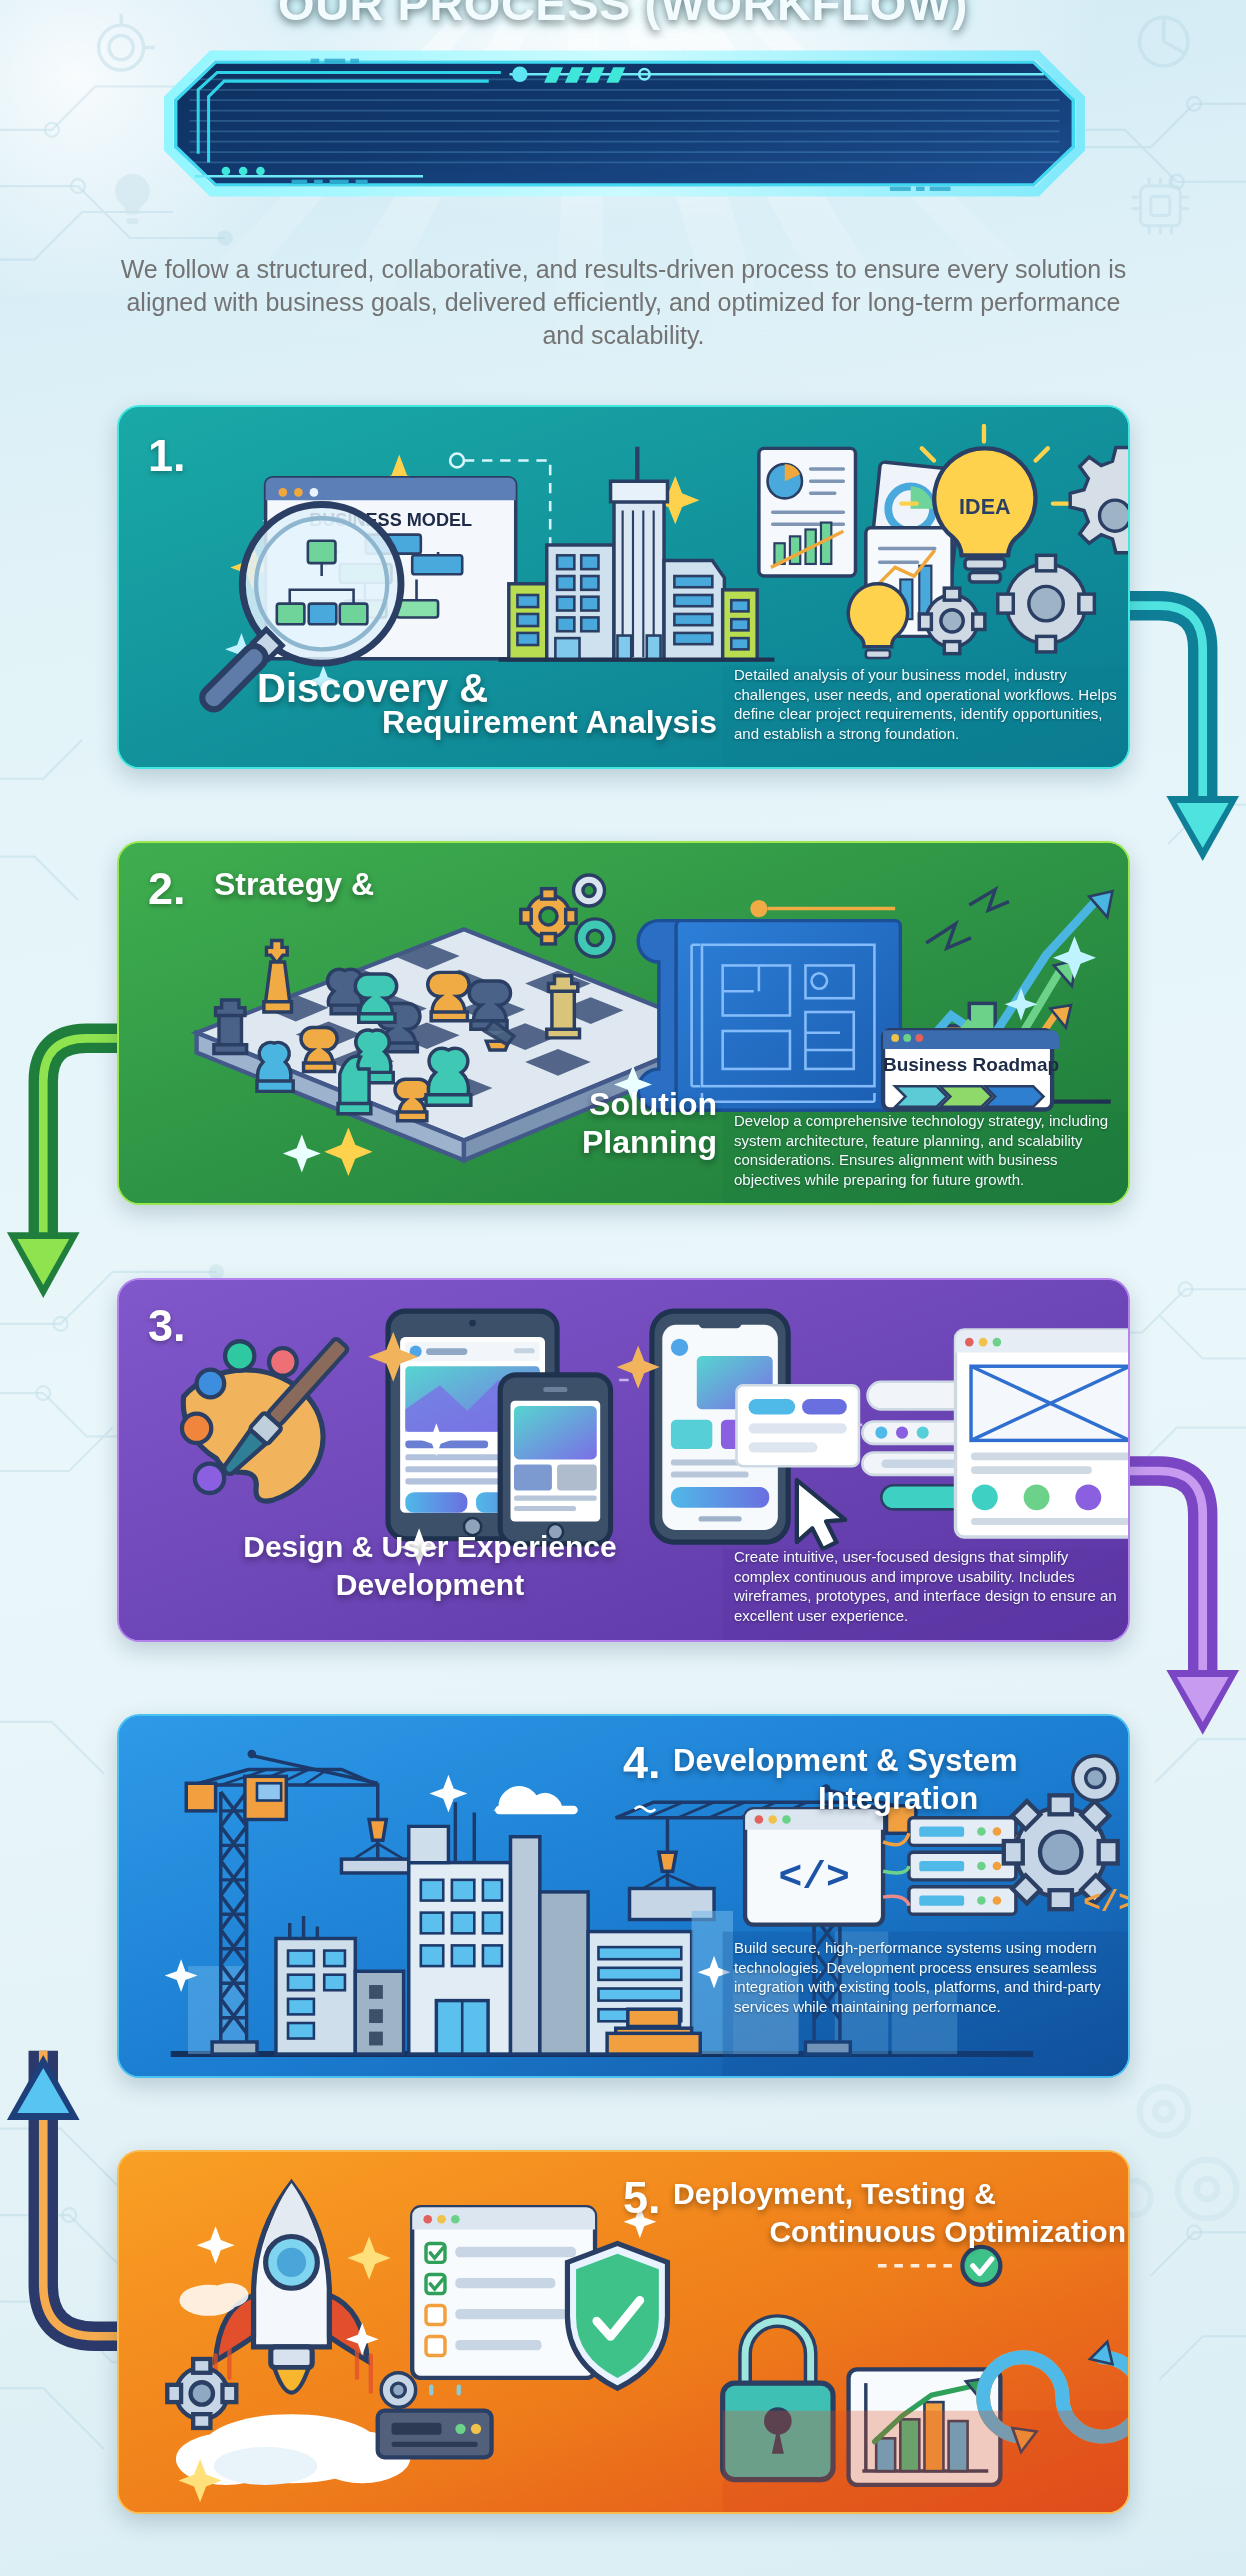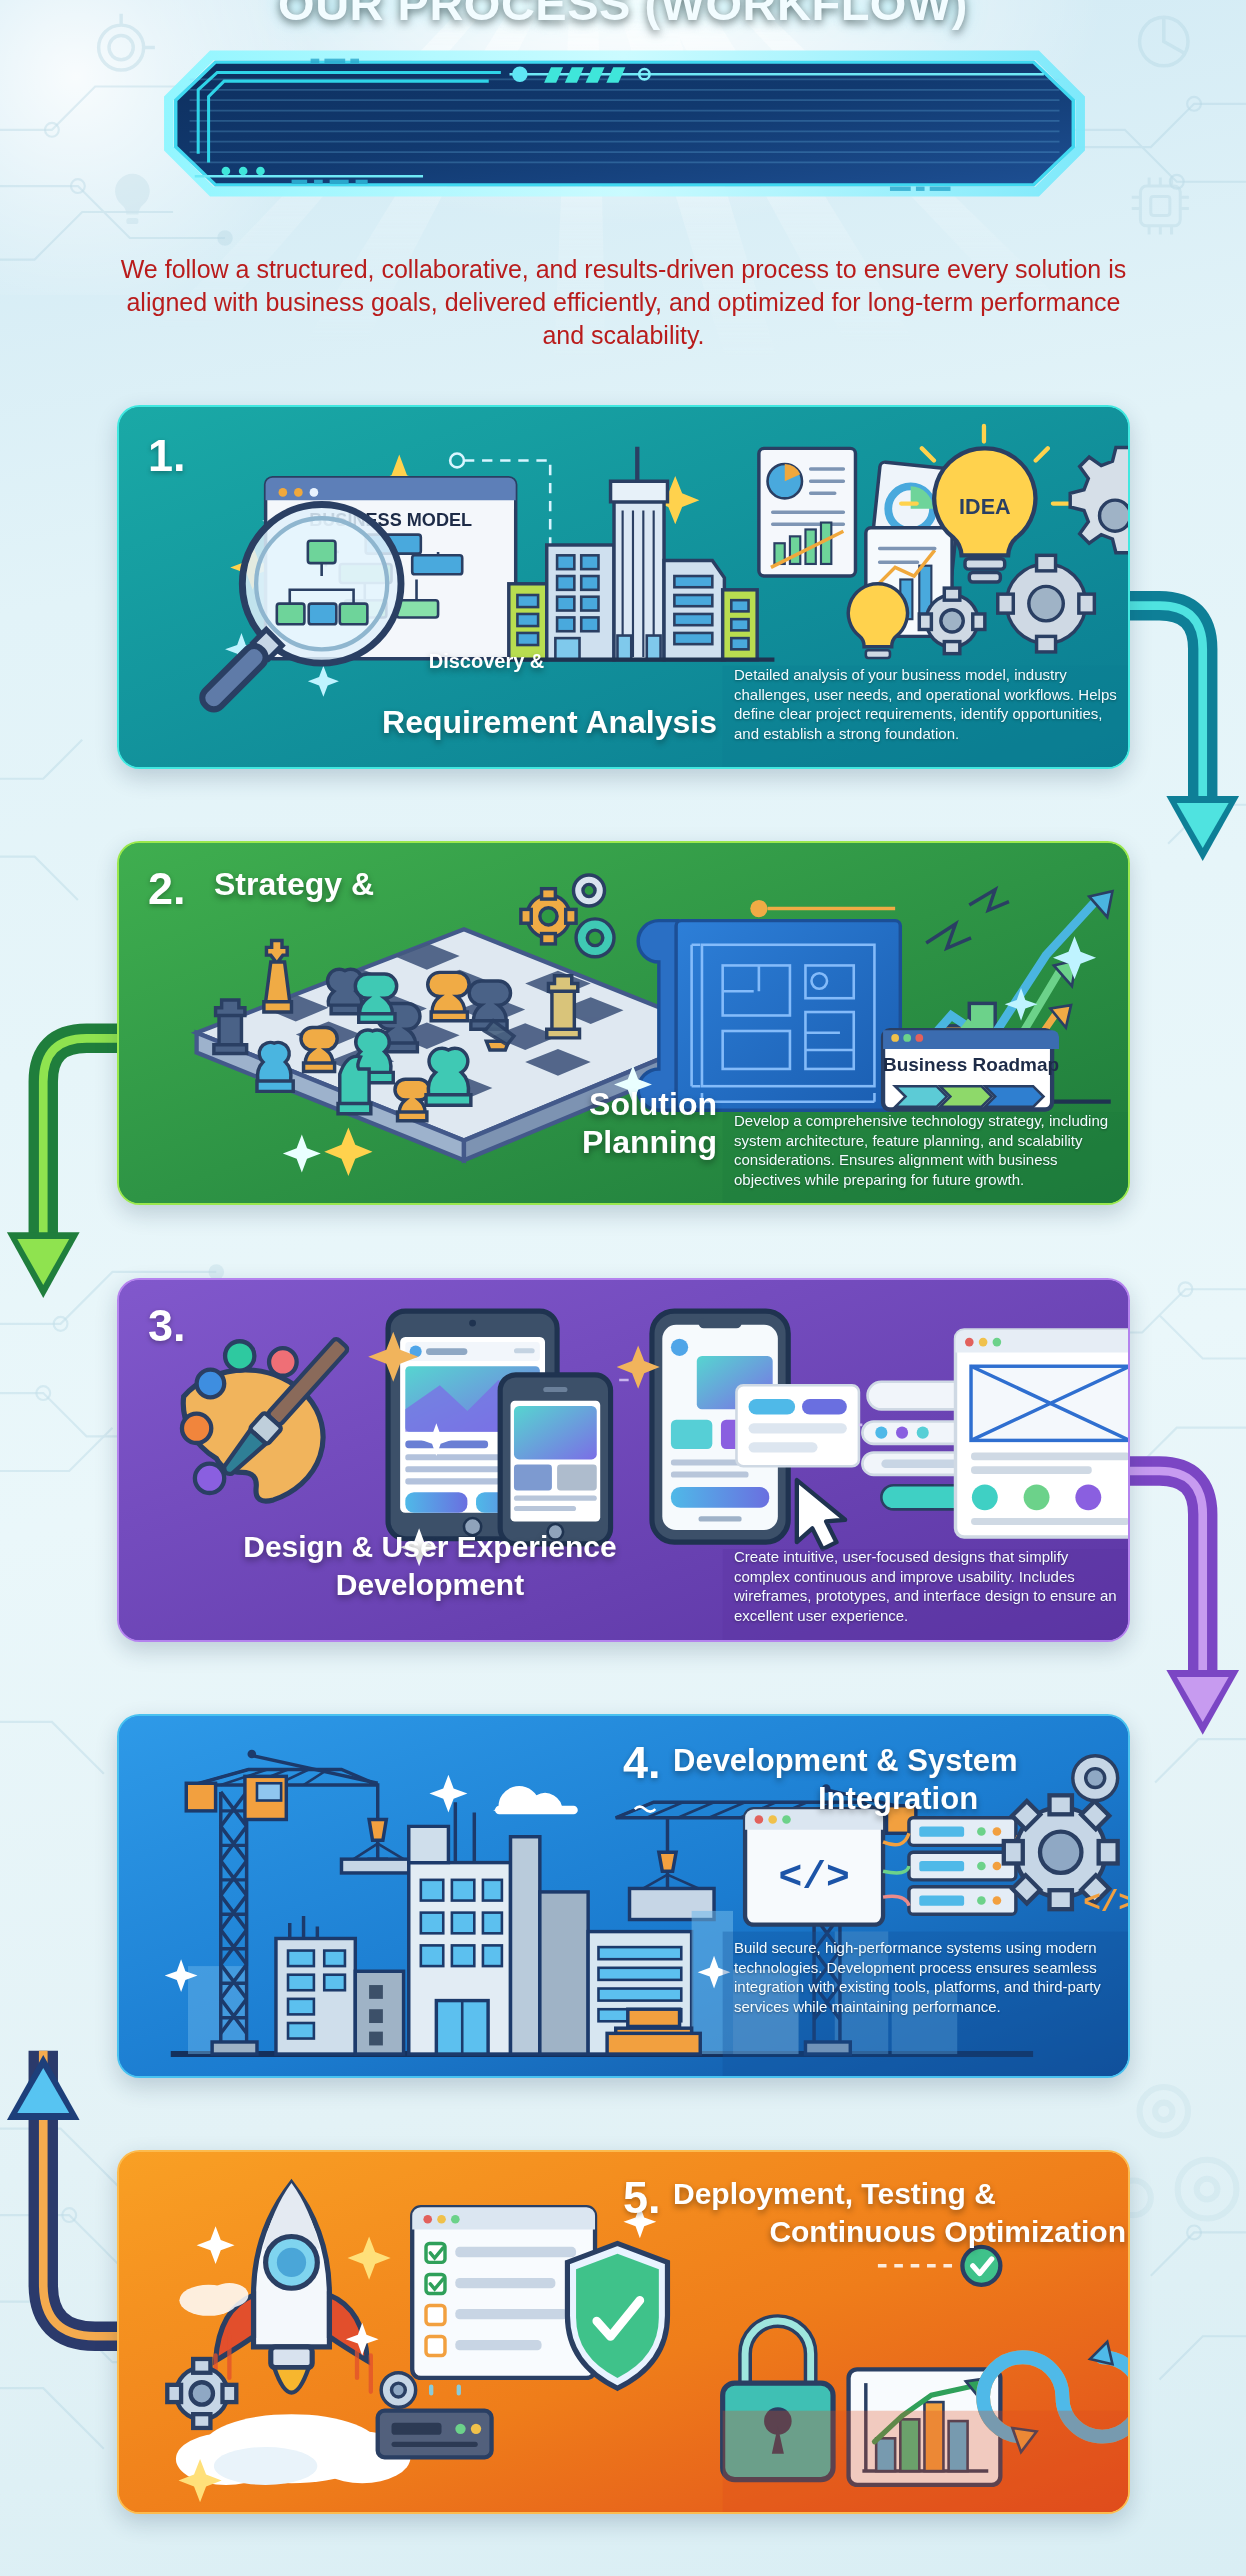"We follow a structured, collaborative," .subtitle { color: #b91c1c -> #737373 }
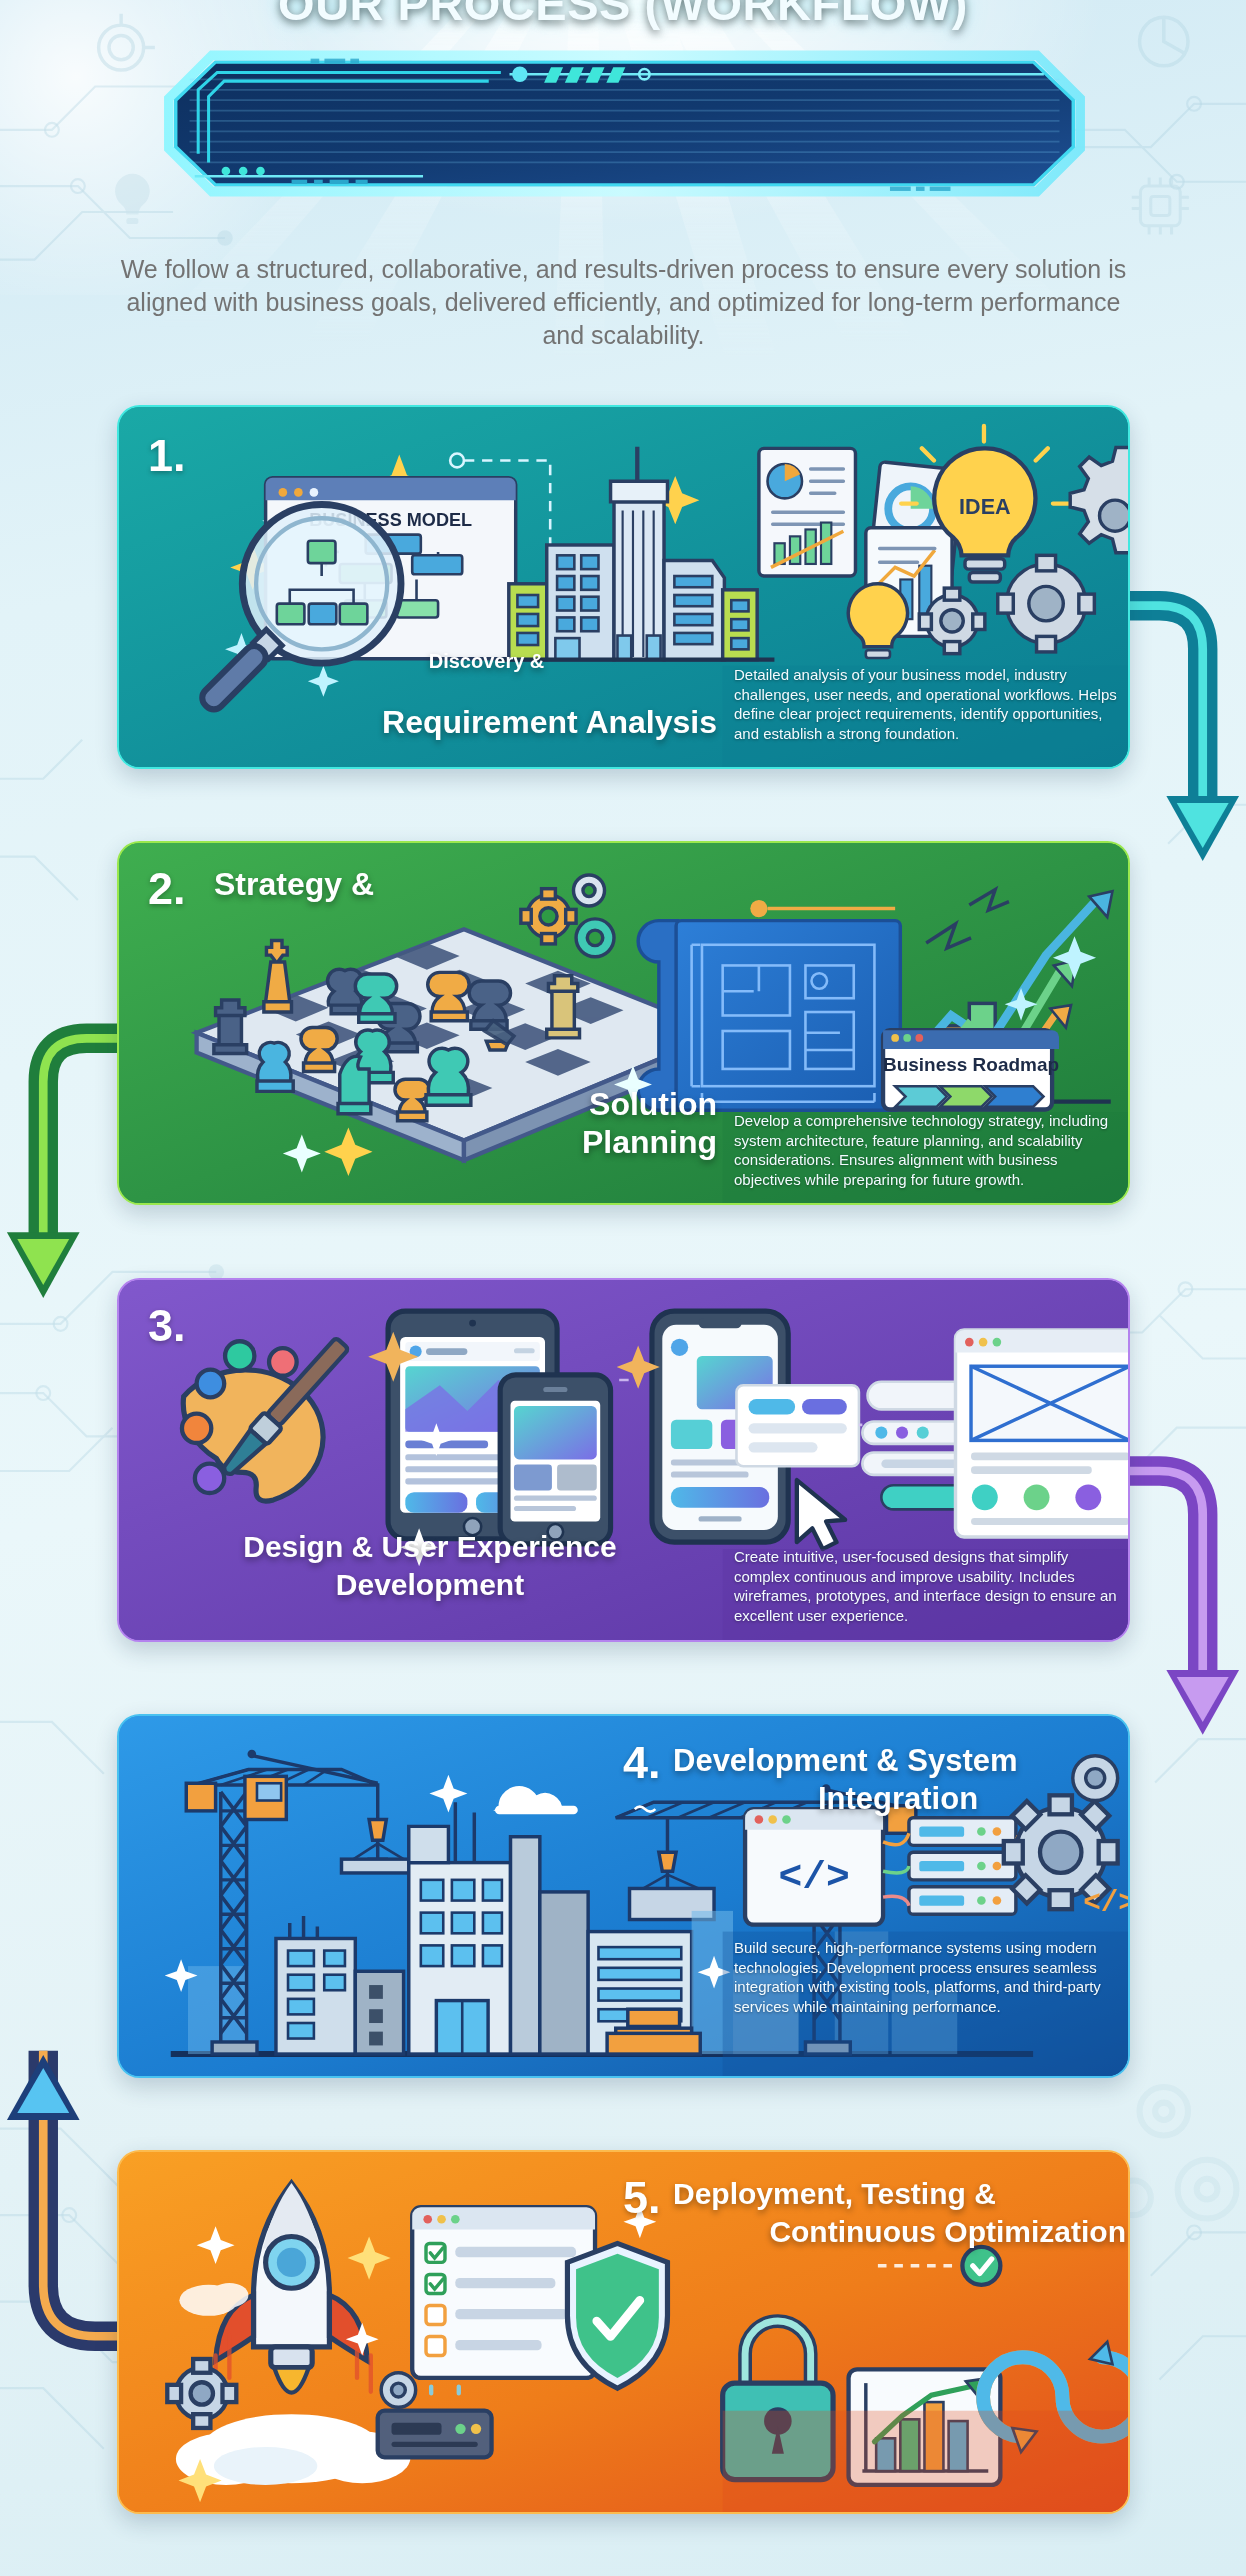"Discovery &" div.heading { font-size: 20px -> 40px; text-align: center -> left; top: 244px -> 260px }
